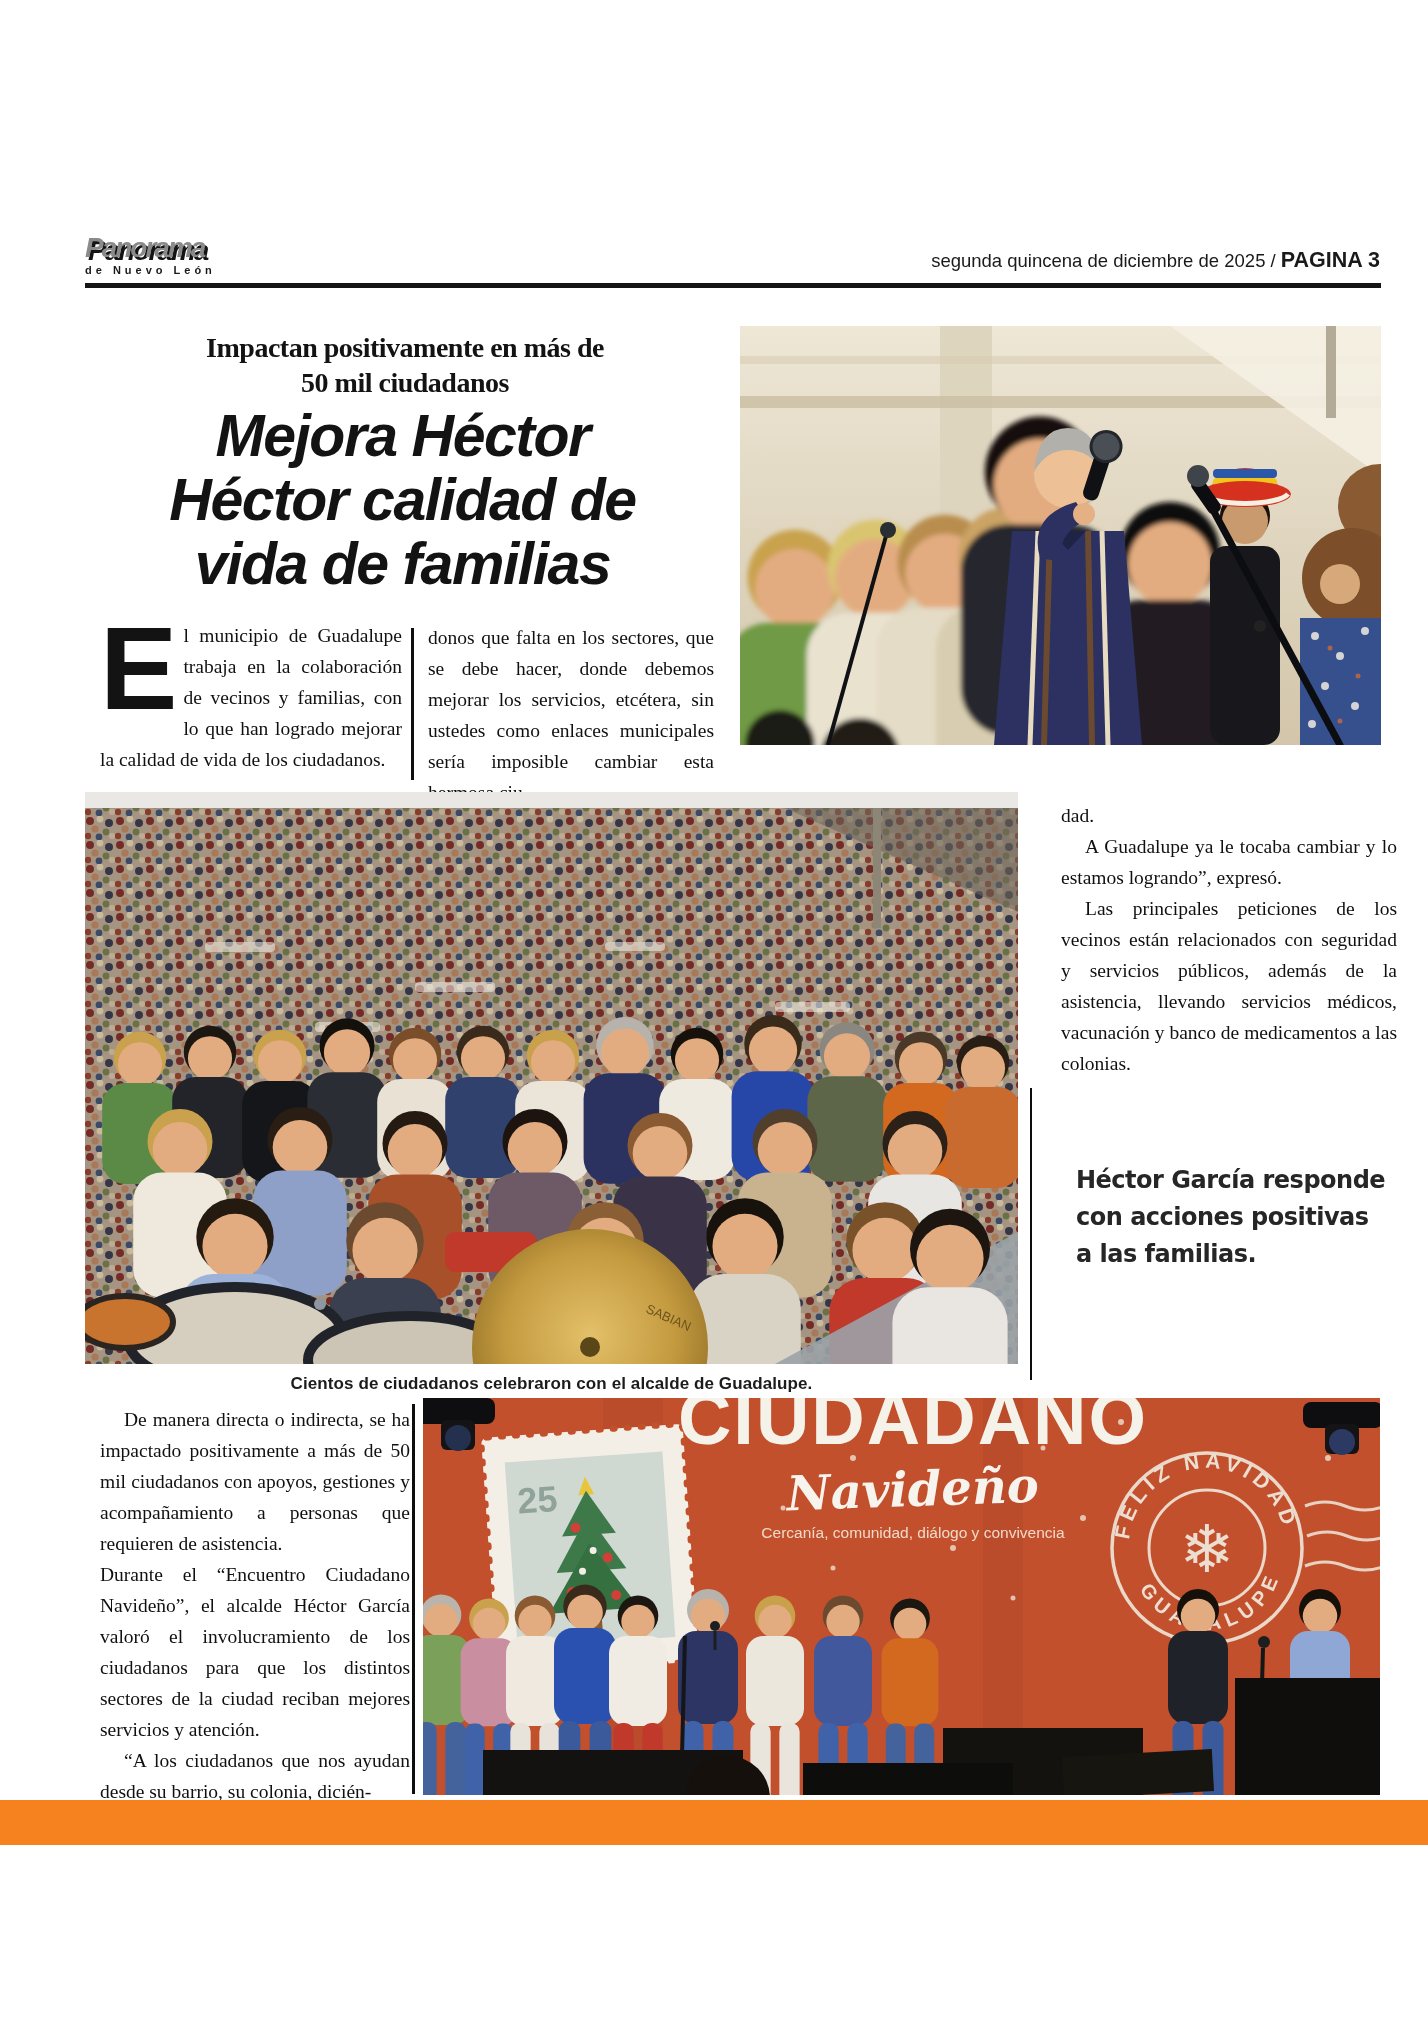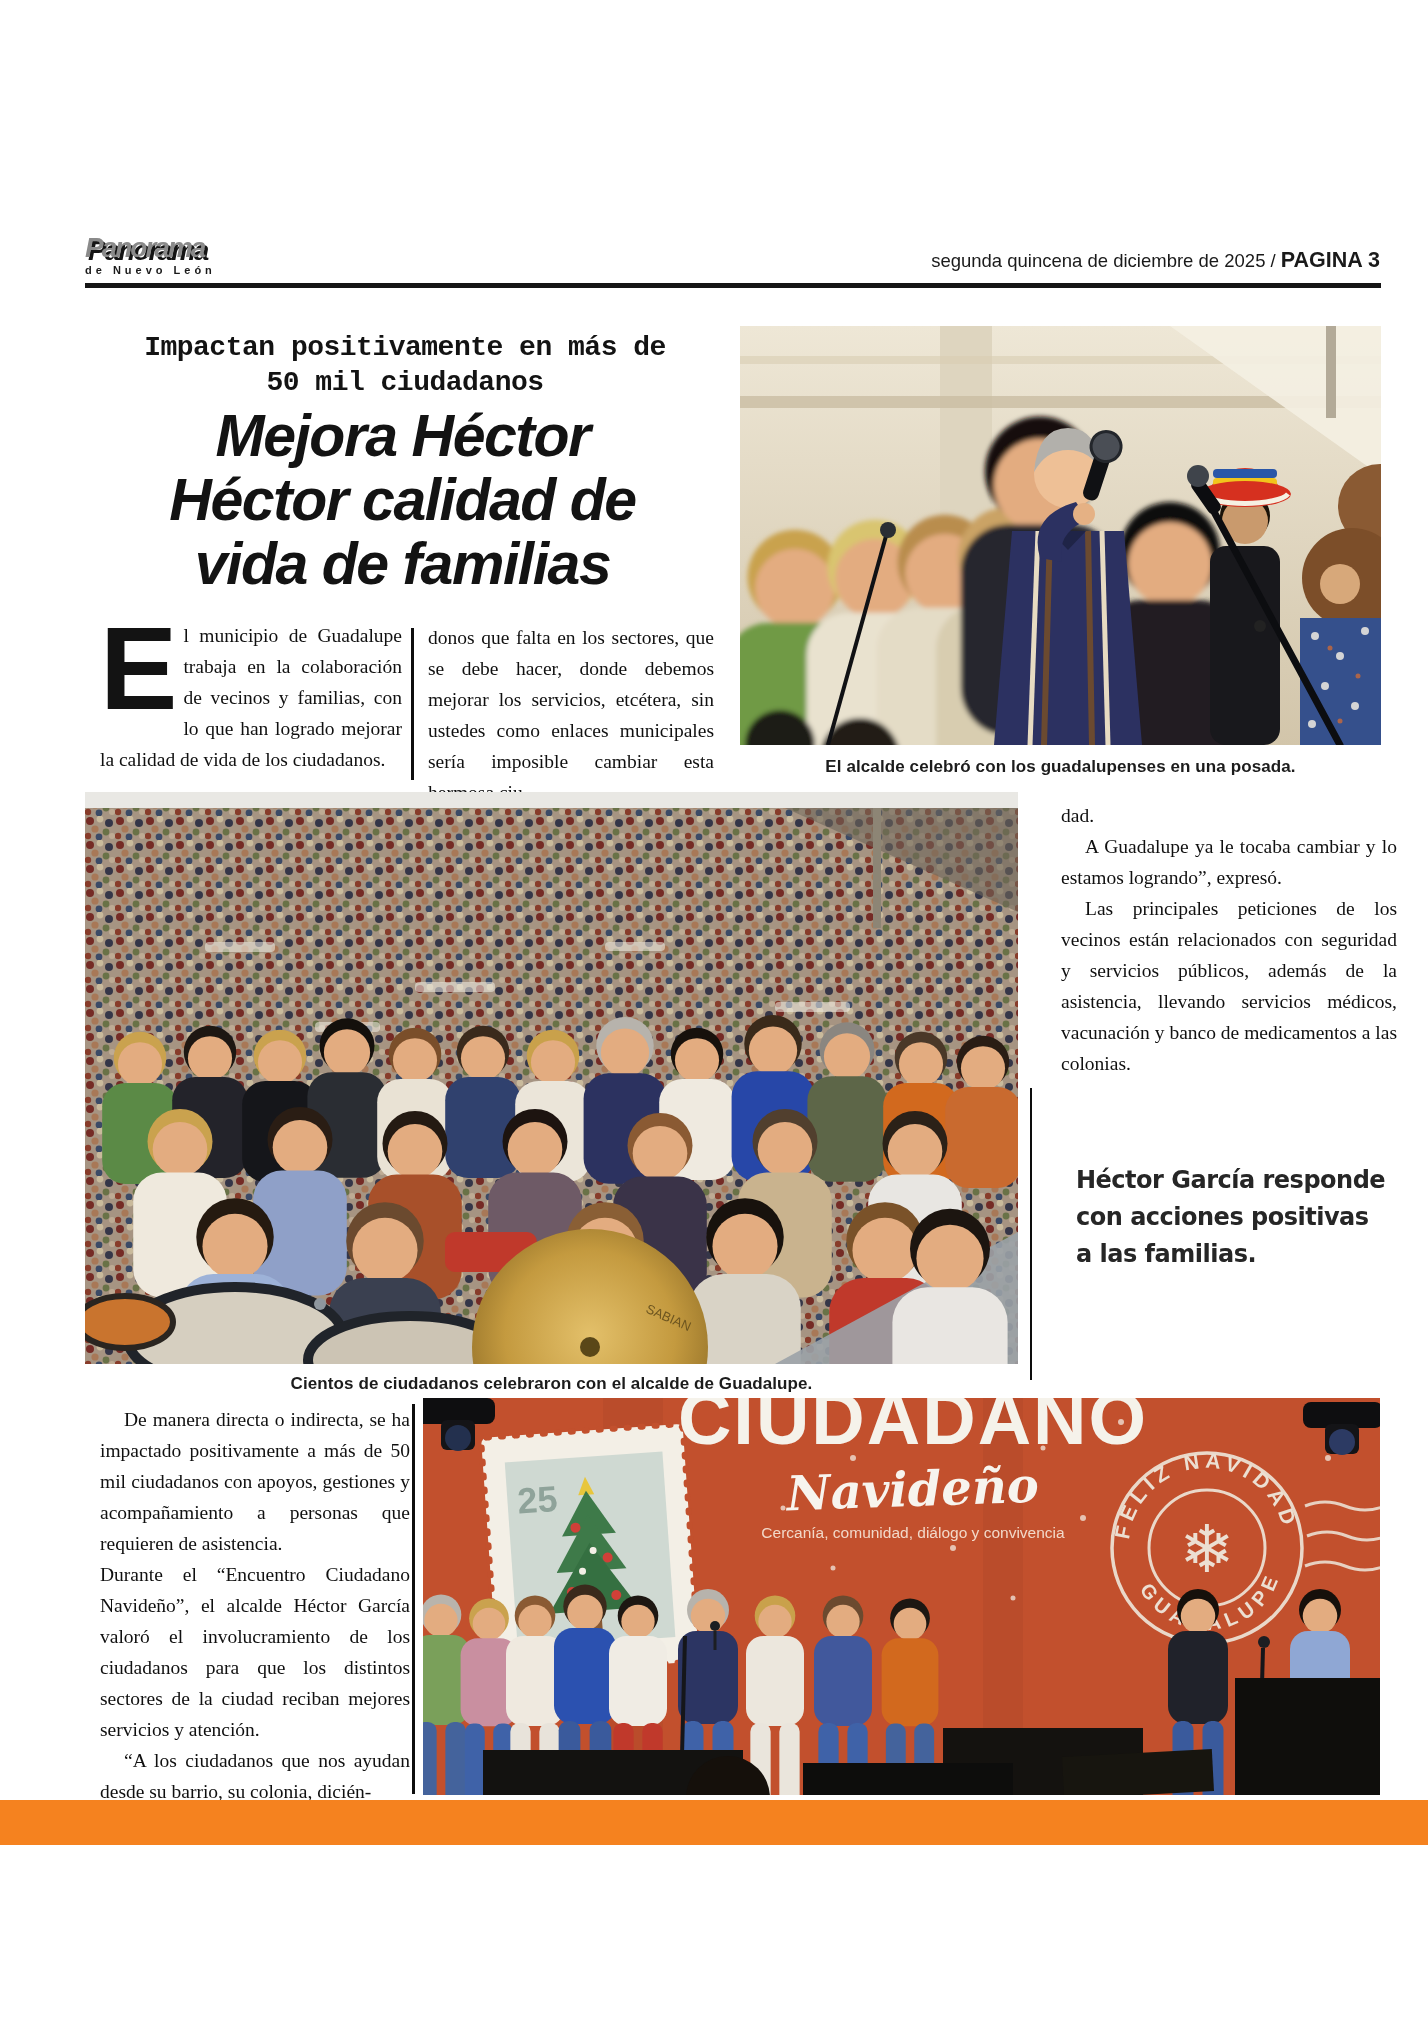"Impactan positivamente en más de" .kicker { font-family: Liberation Mono, monospace -> Liberation Serif, serif }
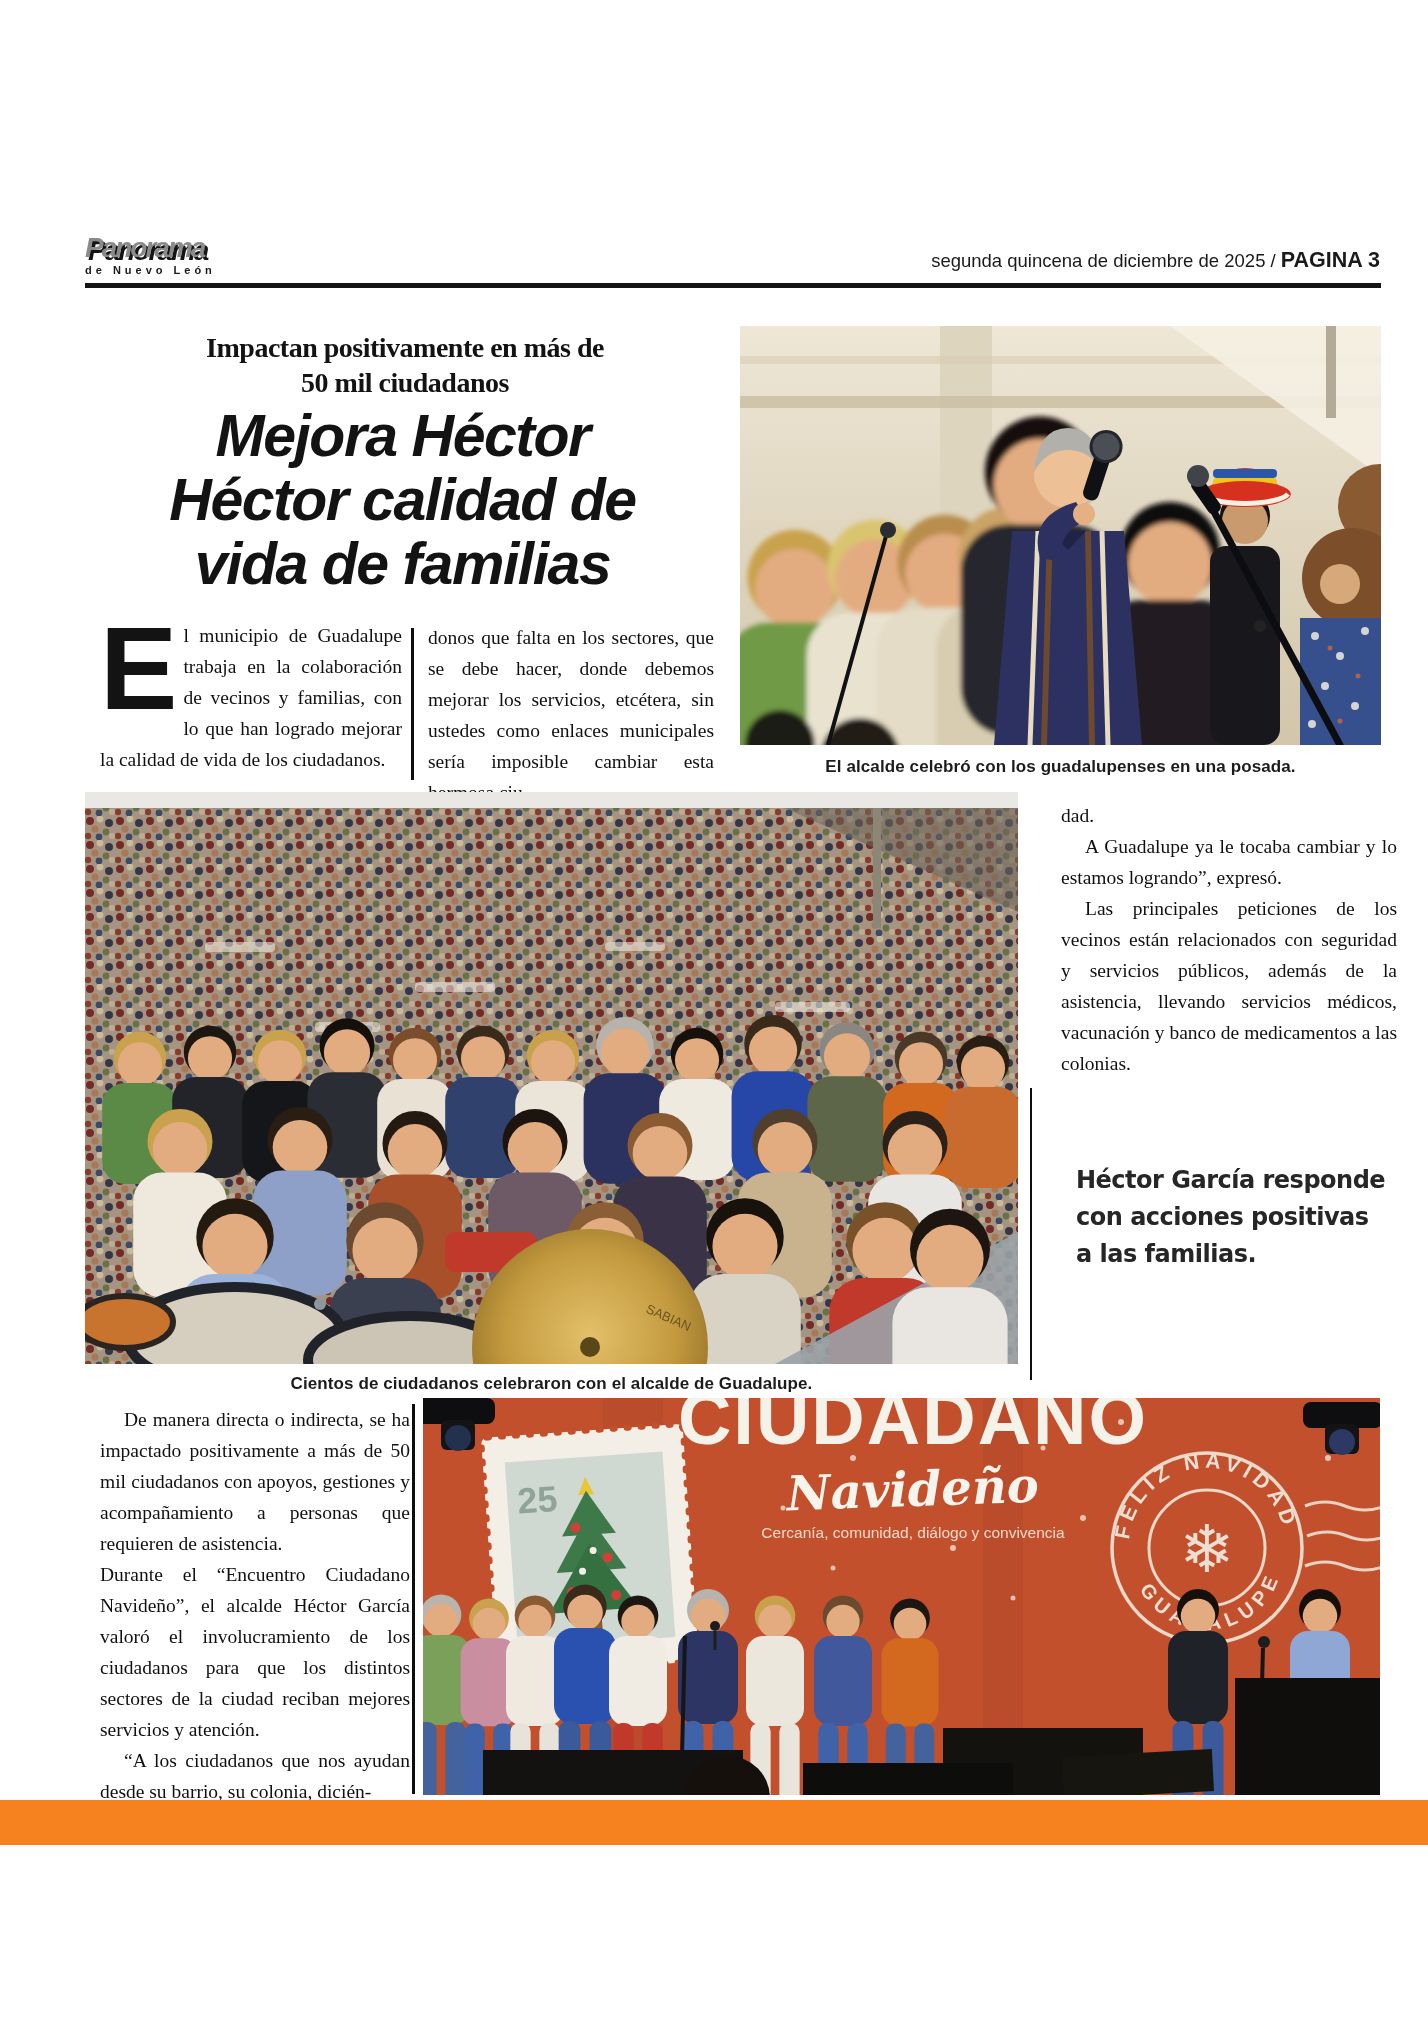"El alcalde celebró con los" div.abs { html: <div>El alcalde celebró con los guadalupenses en una posada.</div> -> none }
